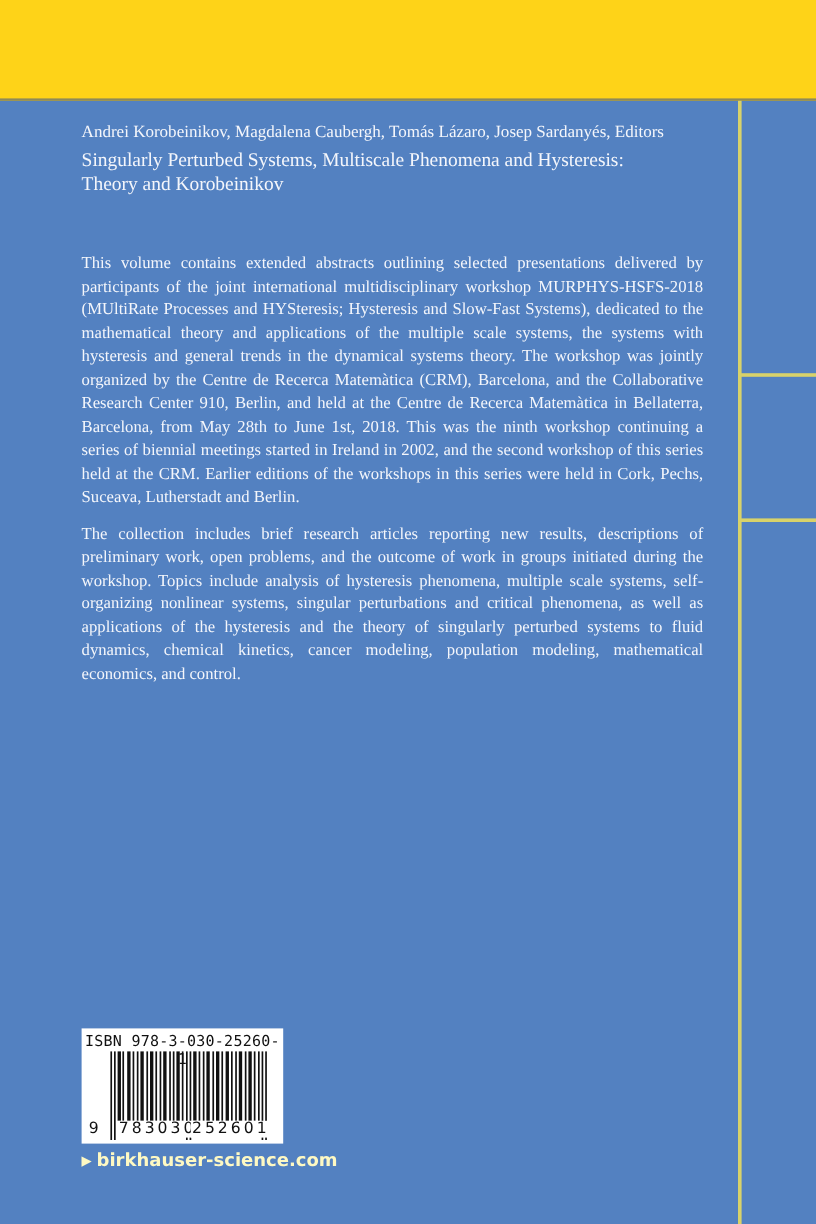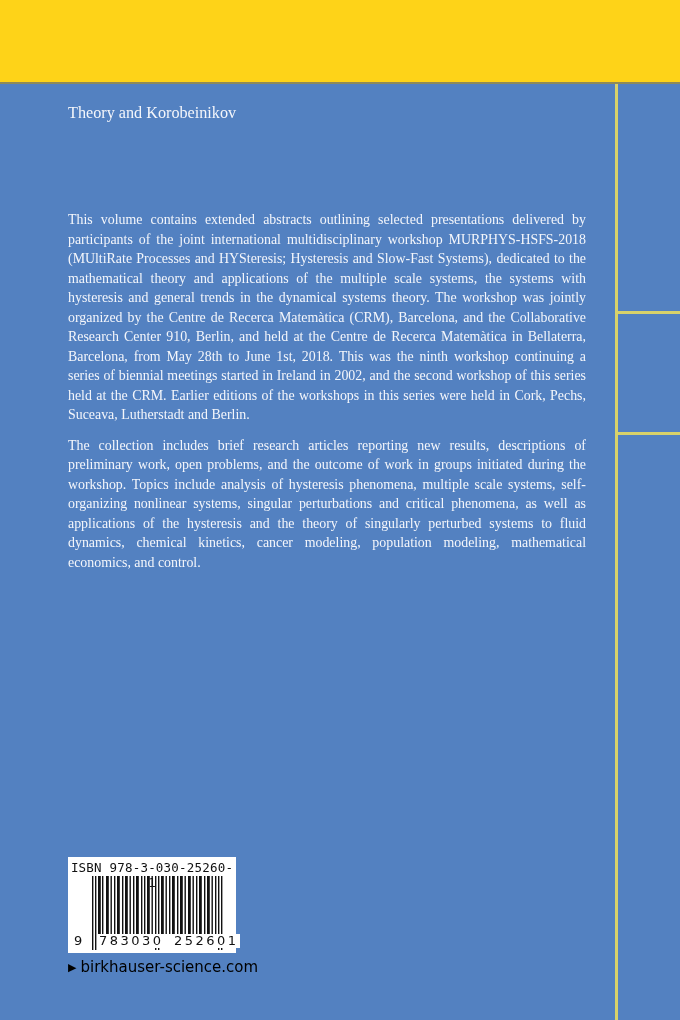"Andrei Korobeinikov, Magdalena Caubergh," p.editors { html: none -> <p>Andrei Korobeinikov, Magdalena Caubergh, Tomás Lázaro, Josep Sardanyés, Editors</p> }
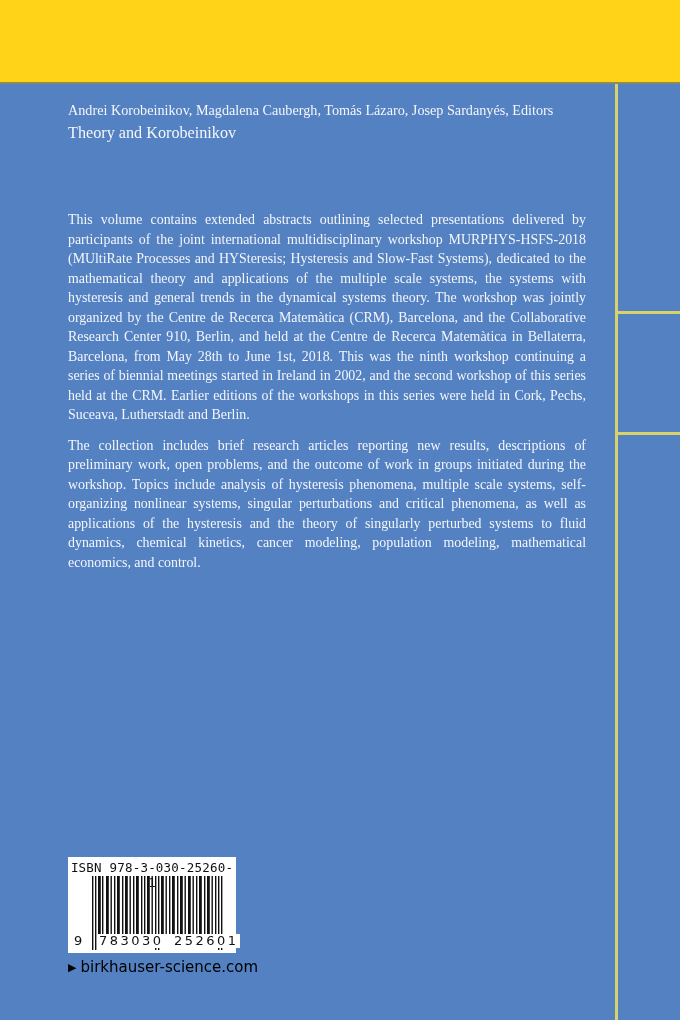"Singularly Perturbed Systems, Multiscale" div { html: none -> <div>Singularly Perturbed Systems, Multiscale Phenomena and Hysteresis:</div> }
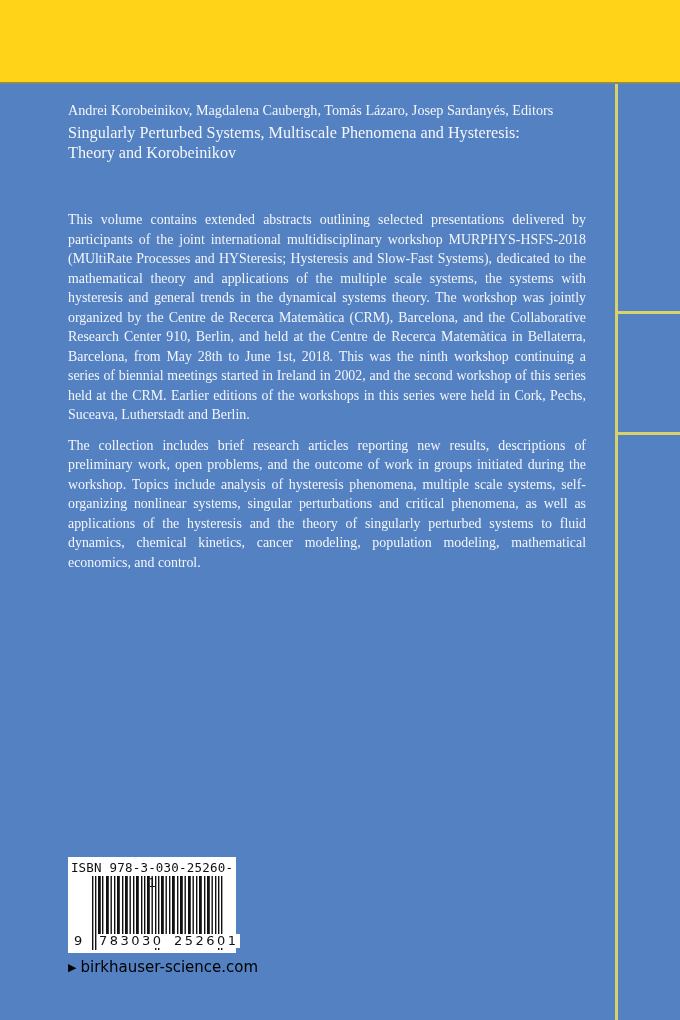"252601" .d-right { margin-left: 14px -> none }
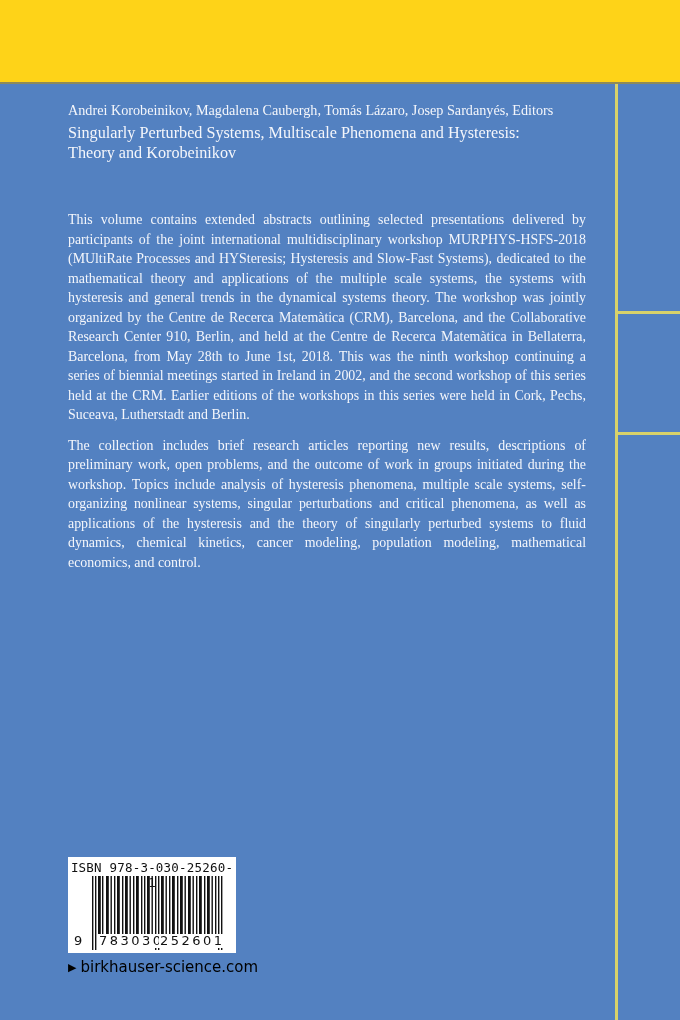"▶ birkhauser-science.com" .website { color: #000000 -> #fef9c3; font-weight: normal -> bold }
